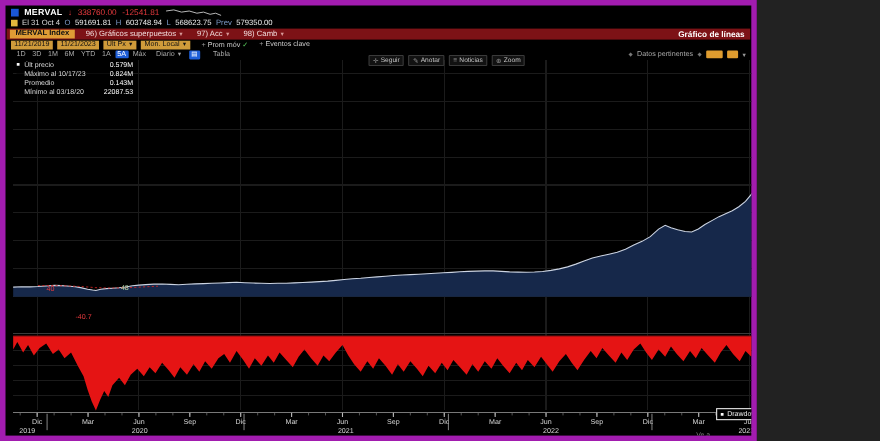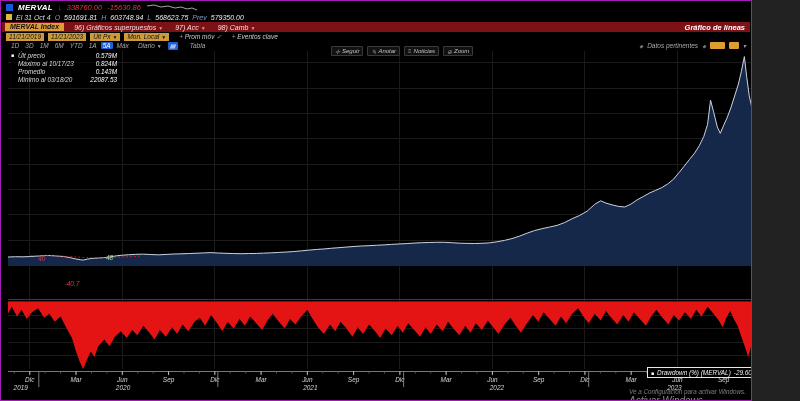"MERVAL" #wrap { border: 1px solid #a21caf -> 5px solid #a21caf; font-style: italic -> none; width: 752px -> 688px }
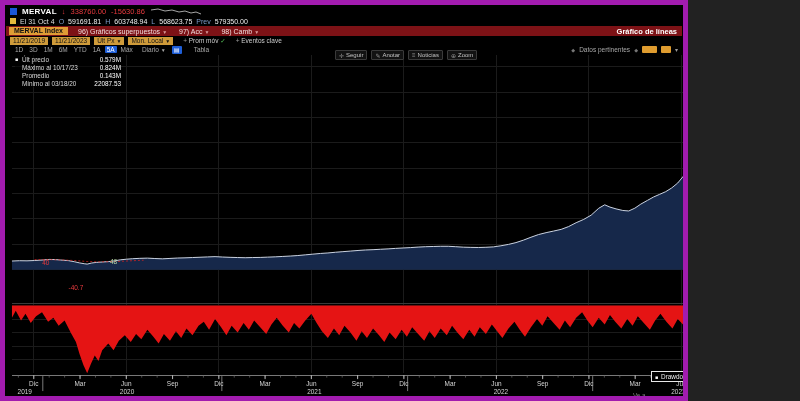"-15630.86" span.red { text: -15630.86 -> -12541.81 }
